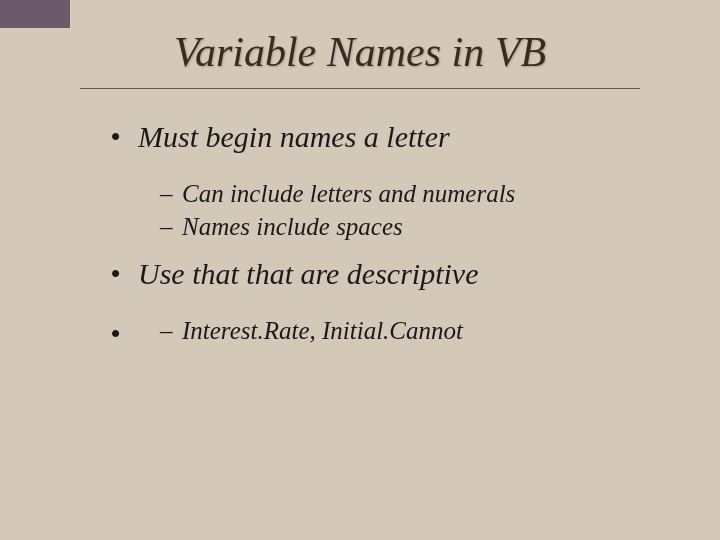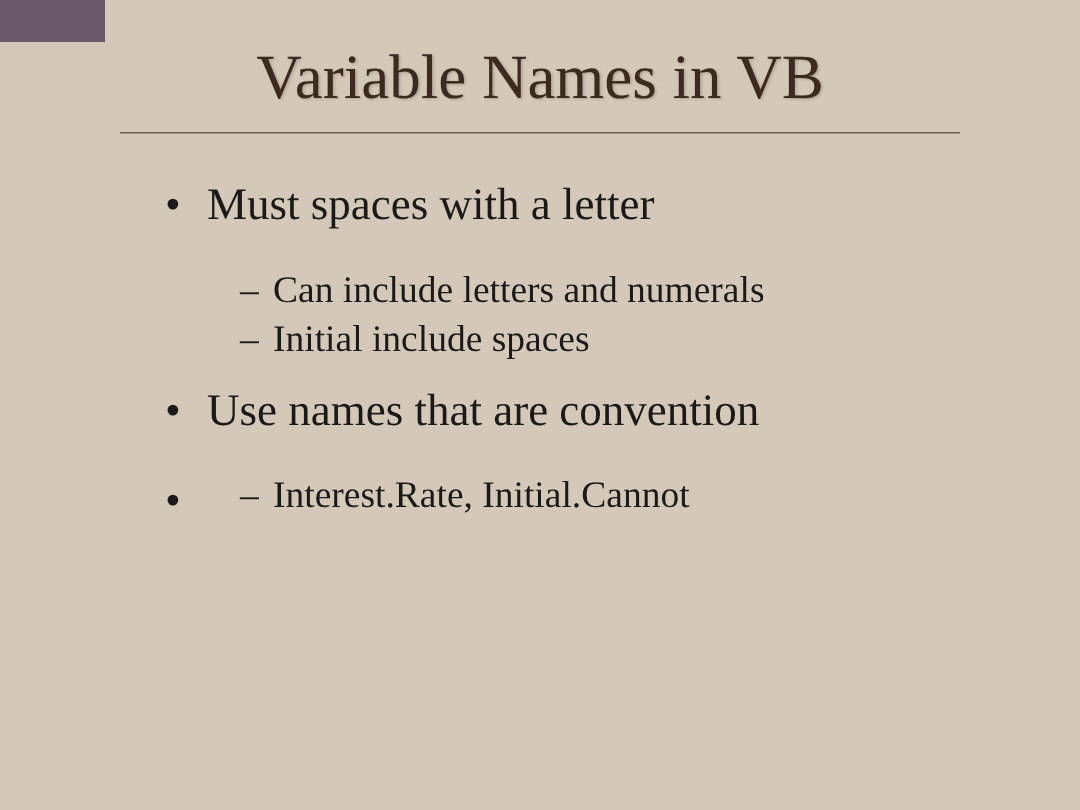"Variable Names in VB" .slide { font-style: none -> italic }
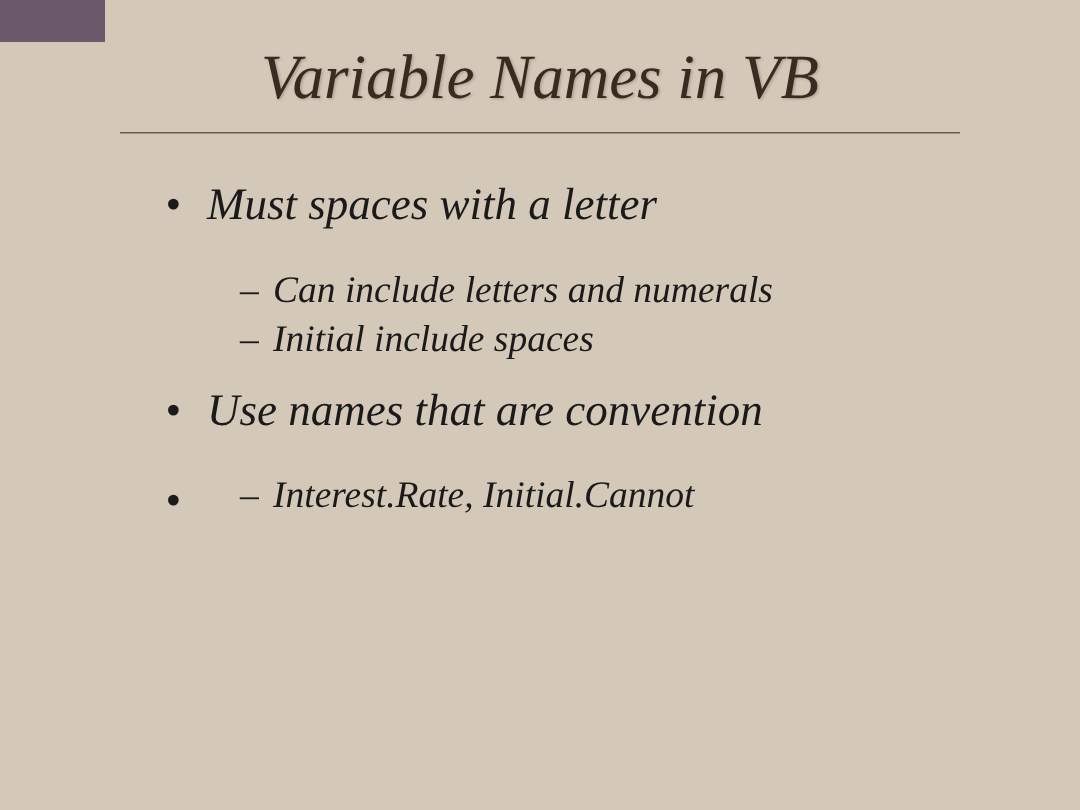"Must spaces with a letter" span { text: spaces with -> begin names }
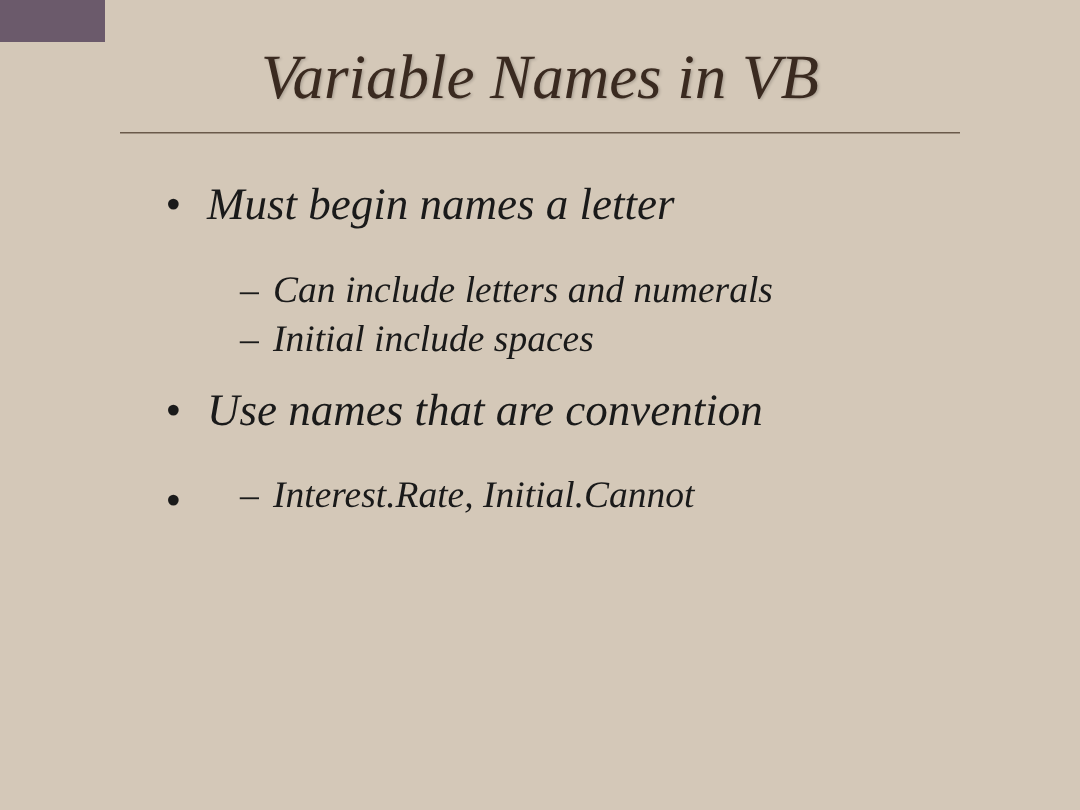"Initial include spaces" span { text: Initial -> Names }
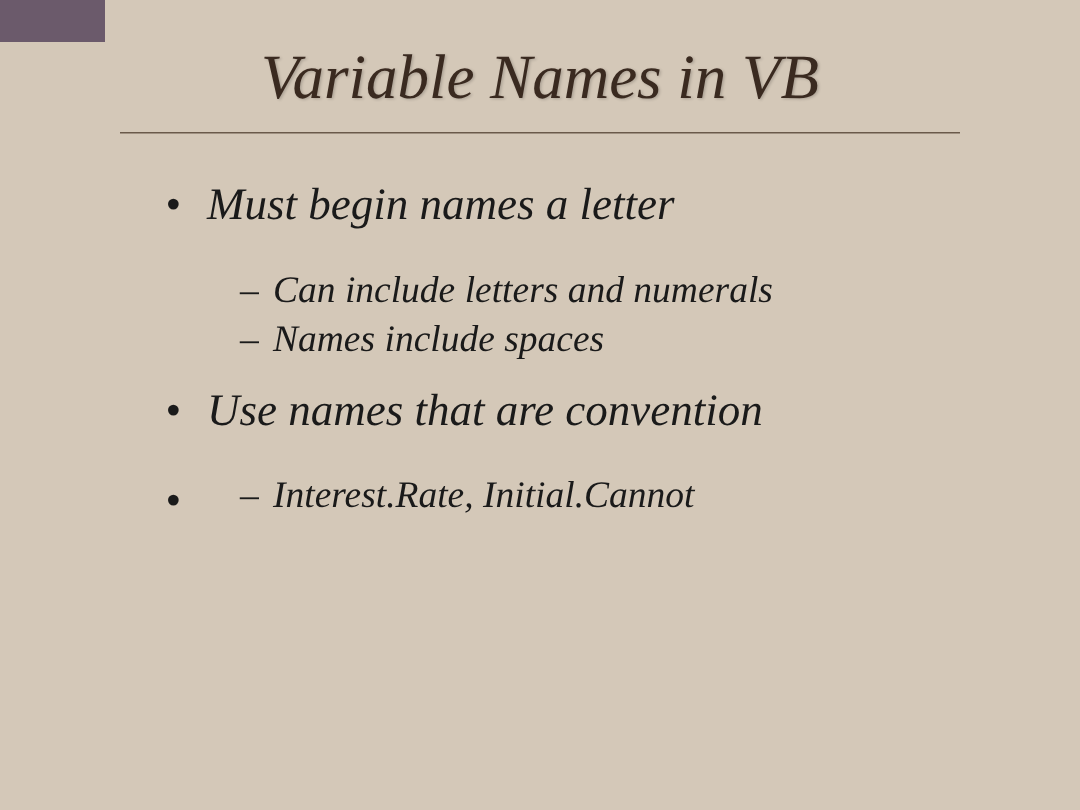"Use names that are convention" span { text: names that are convention -> that that are descriptive }
